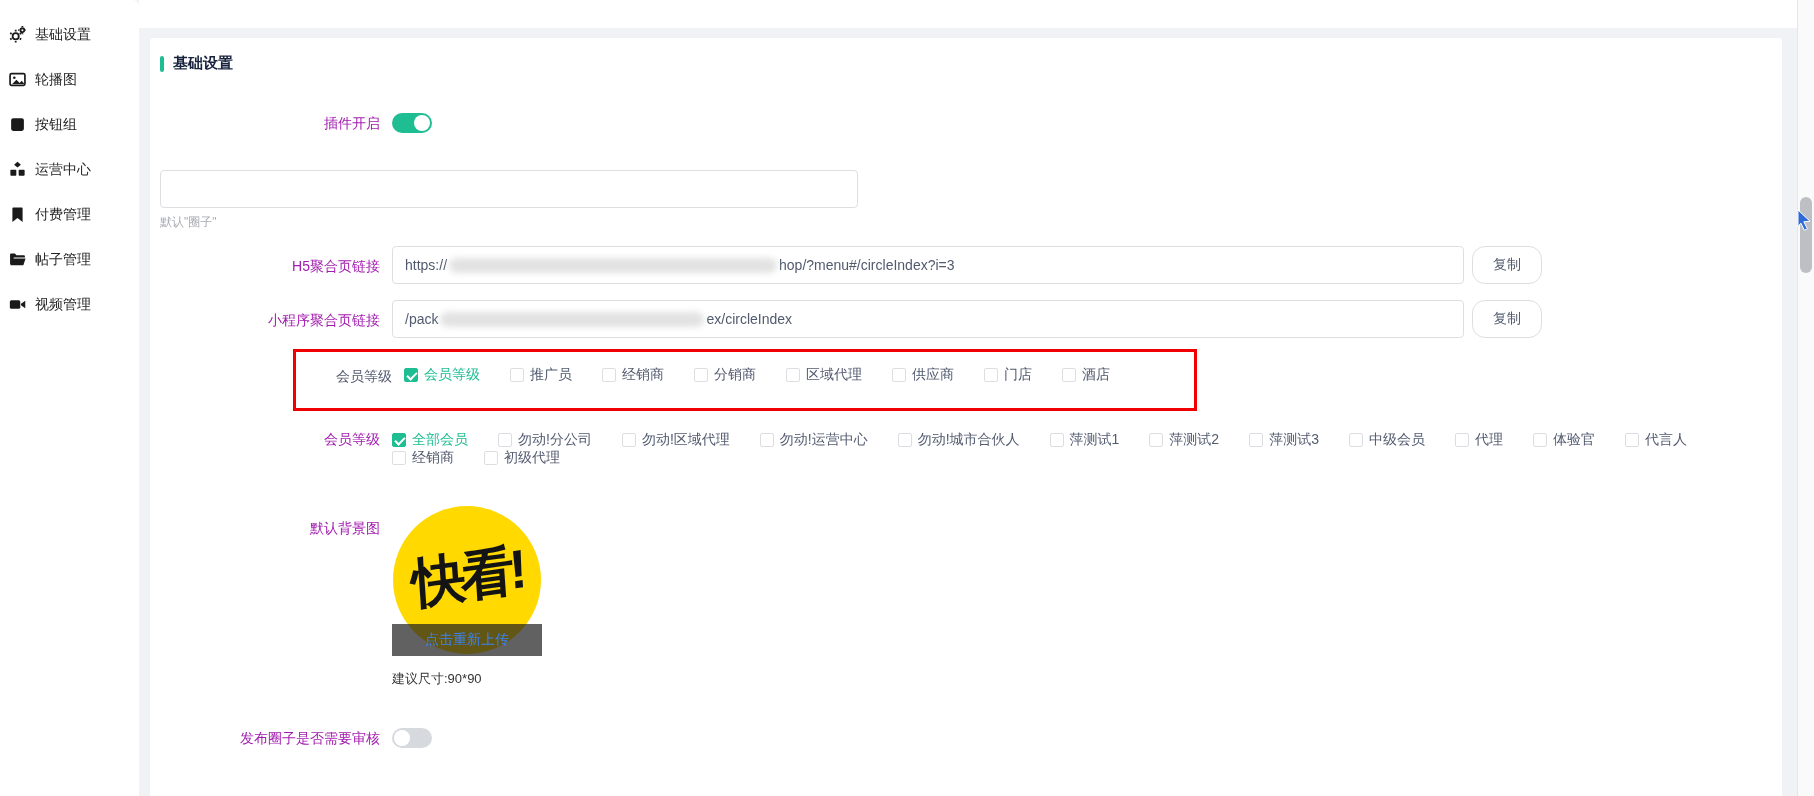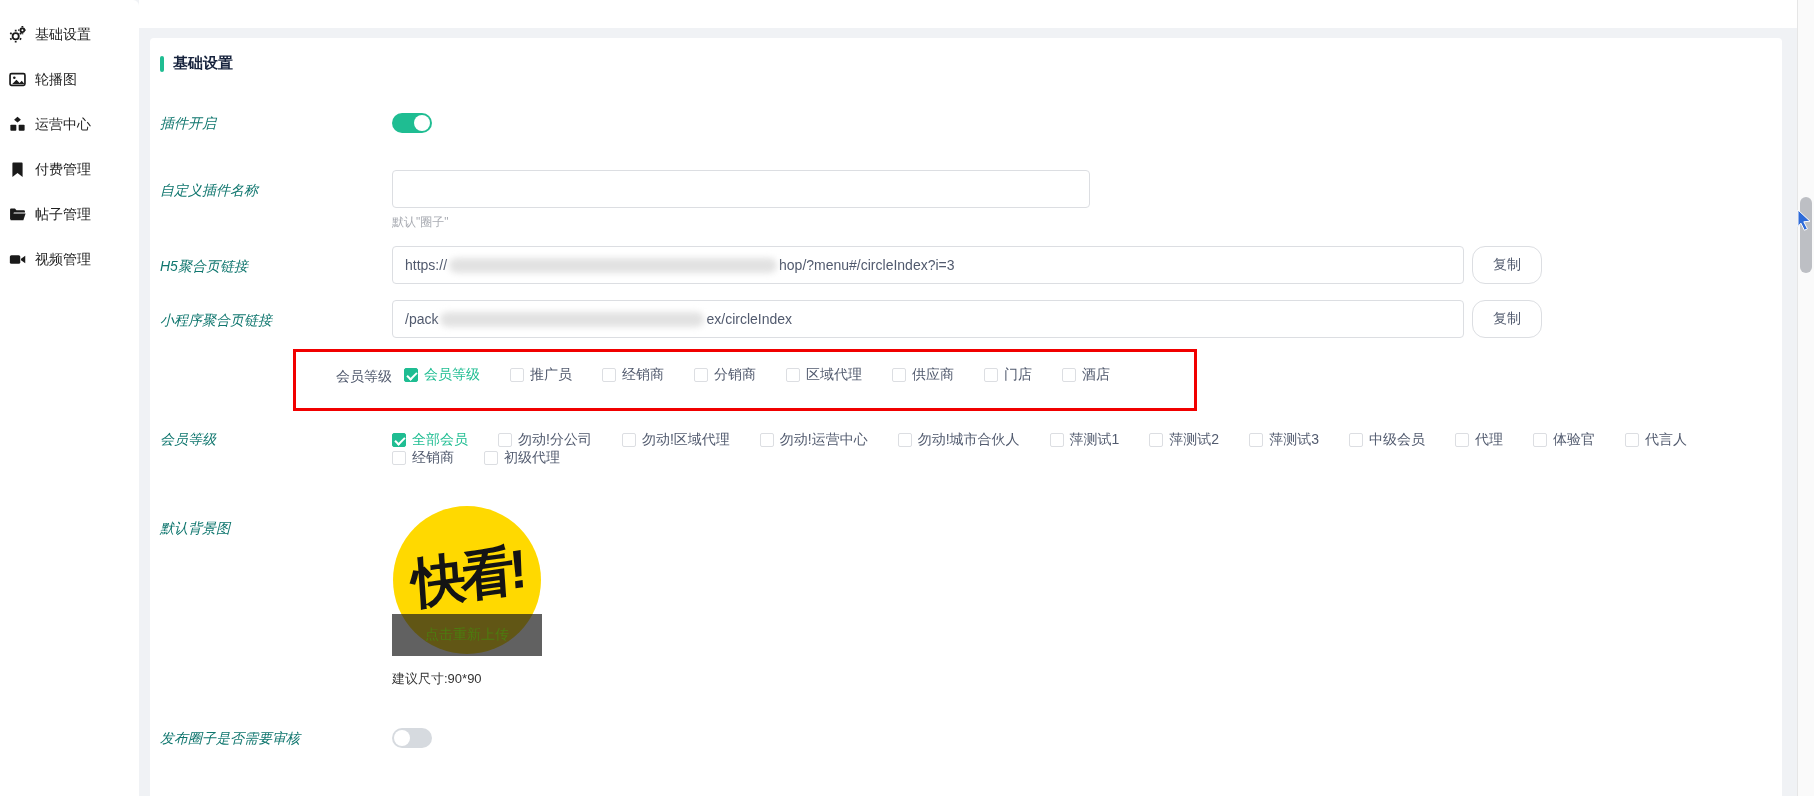"按钮组" div.side-item { html: none -> <div> <svg> <rect></rect> </svg> <span>按钮组</span> </div> }
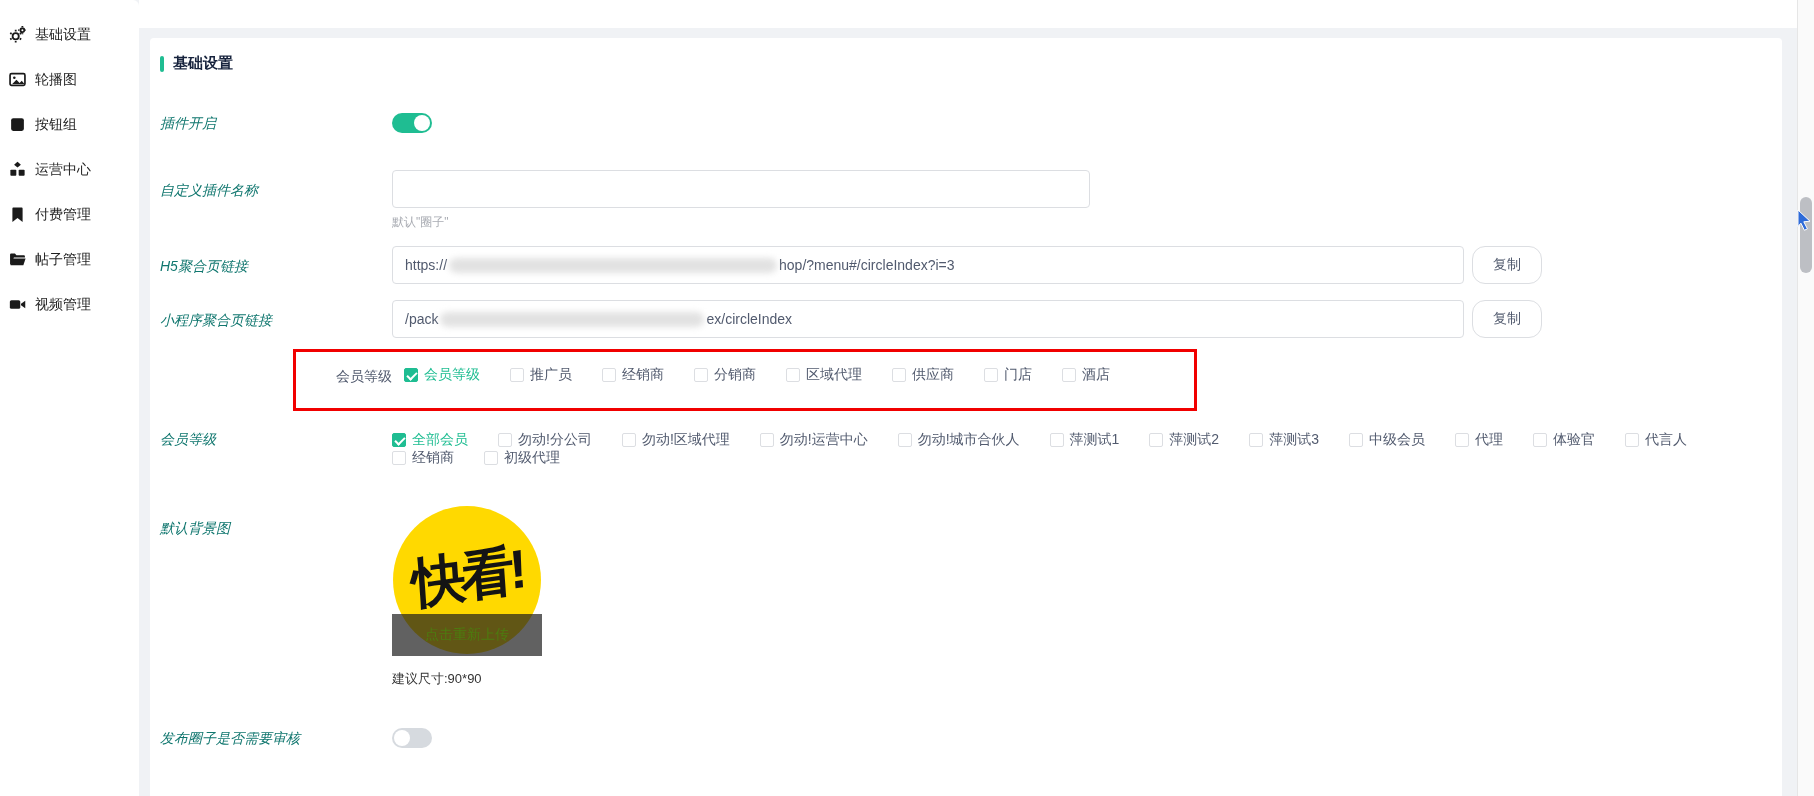"插件开启" .row > .label { color: #0f766e -> #a21caf; font-style: italic -> none; text-align: none -> right }
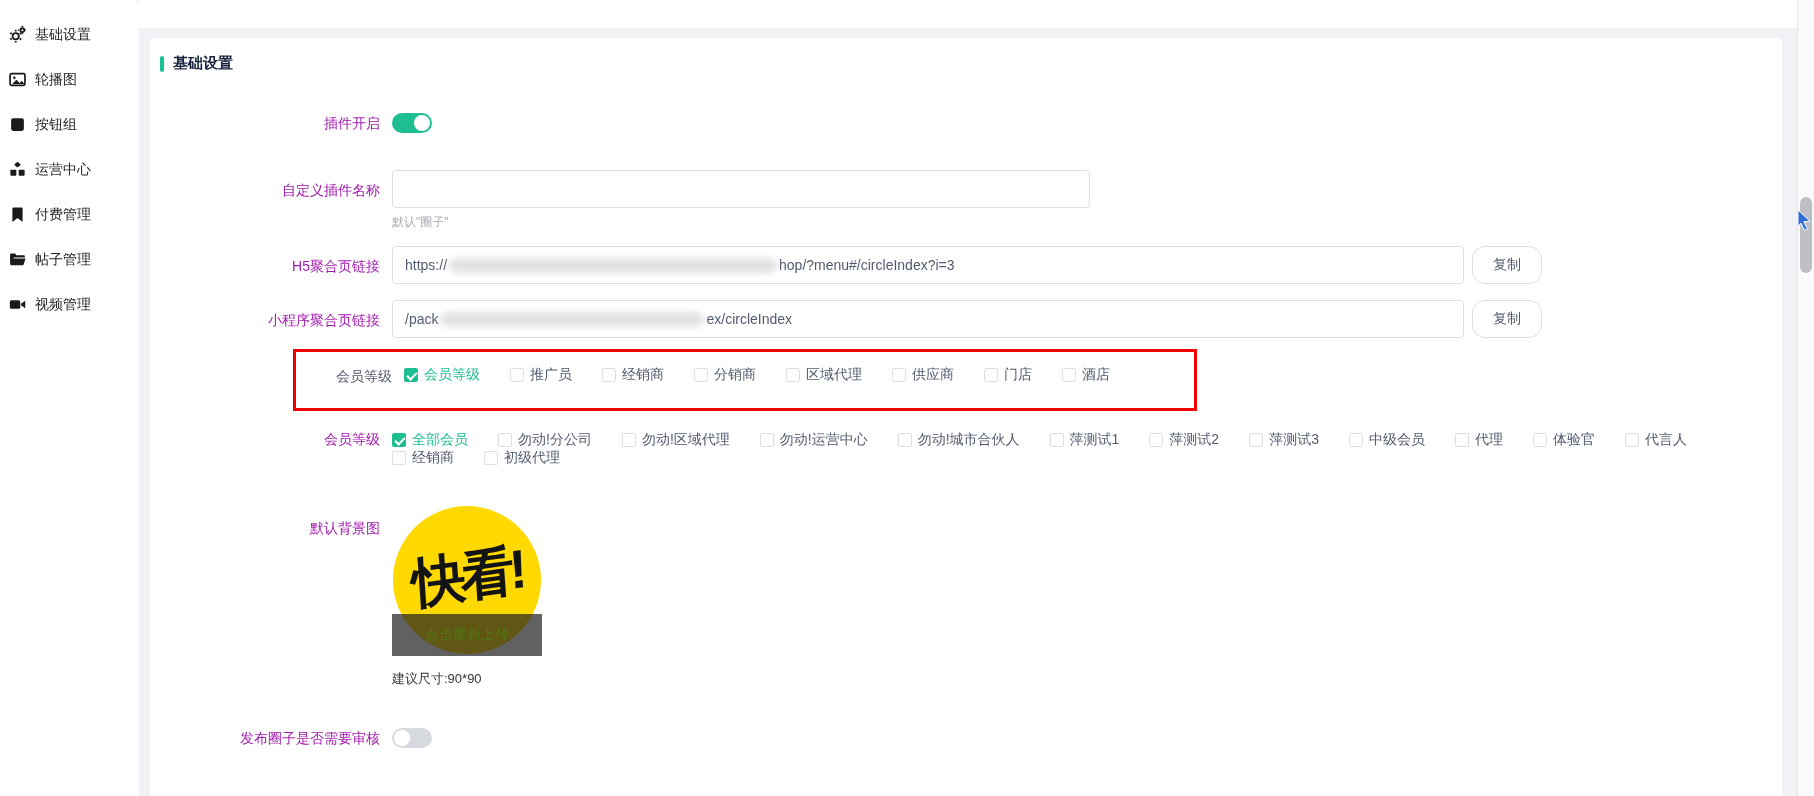"自定义插件名称" div.label { html: <div>自定义插件名称</div> -> none }
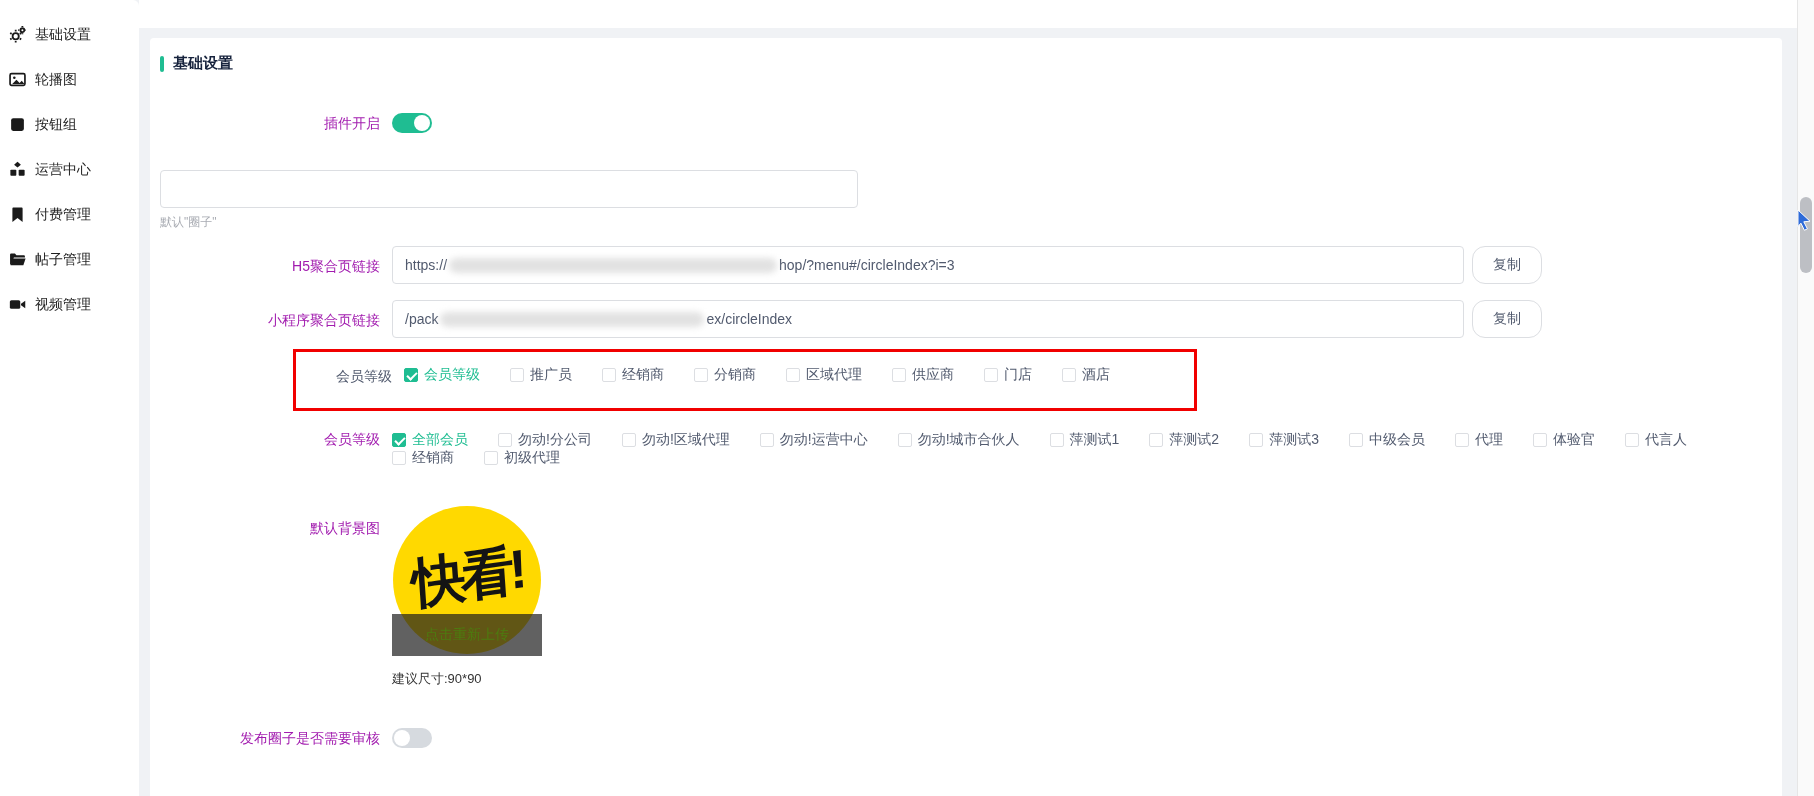"点击重新上传" .reupload { color: #4d7c0f -> #3b82f6; height: 42px -> 32px }
